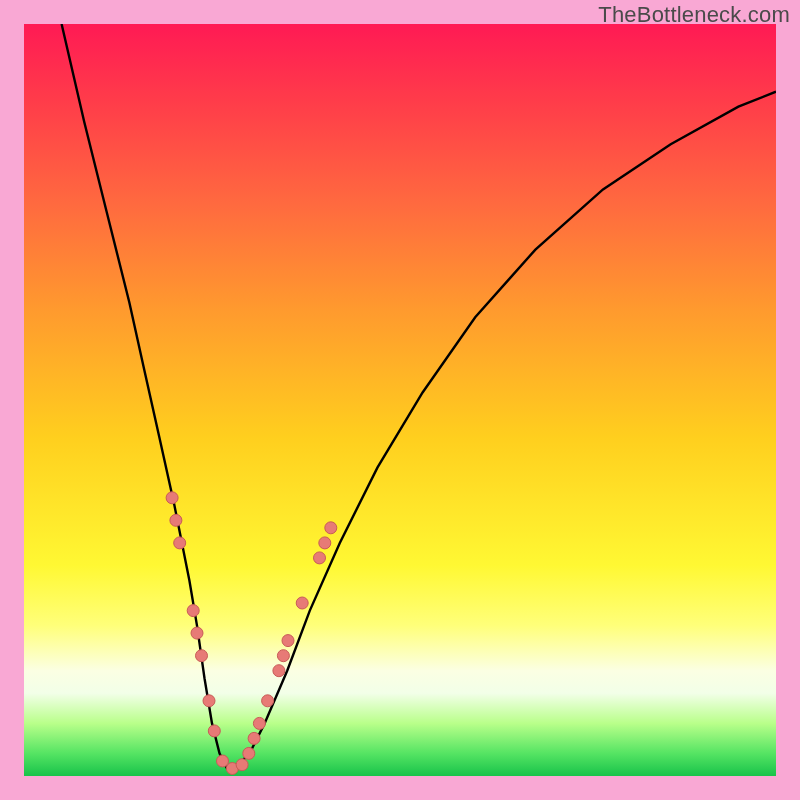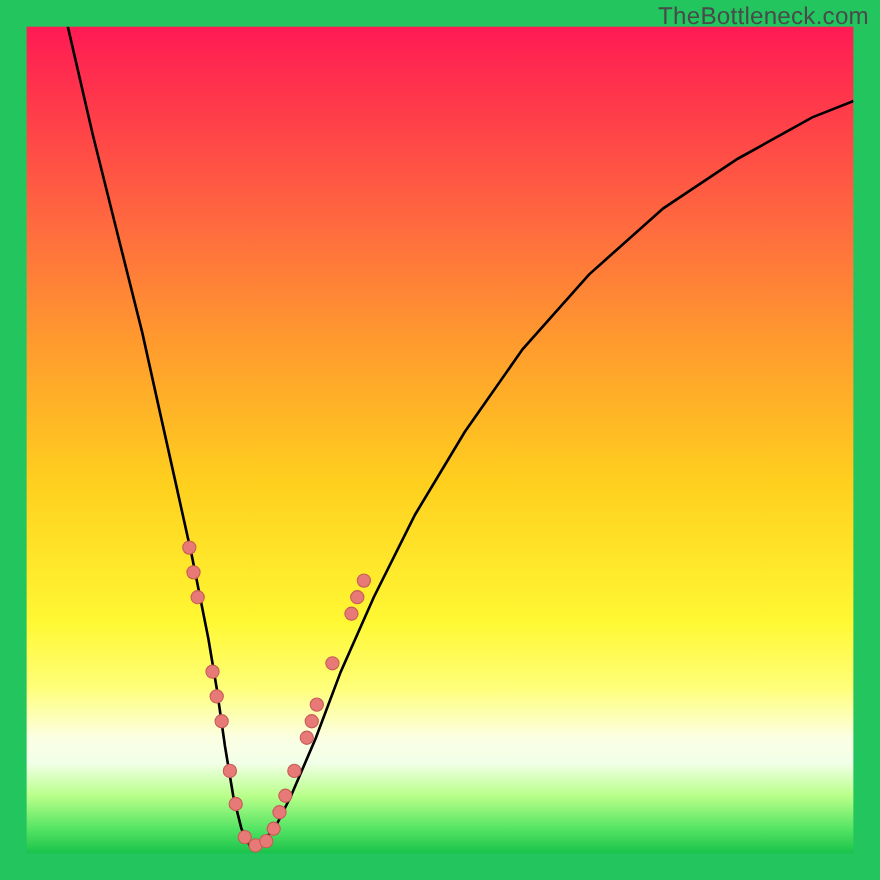"TheBottleneck.com" .frame { background: #22c55e -> #f9a8d4 }
